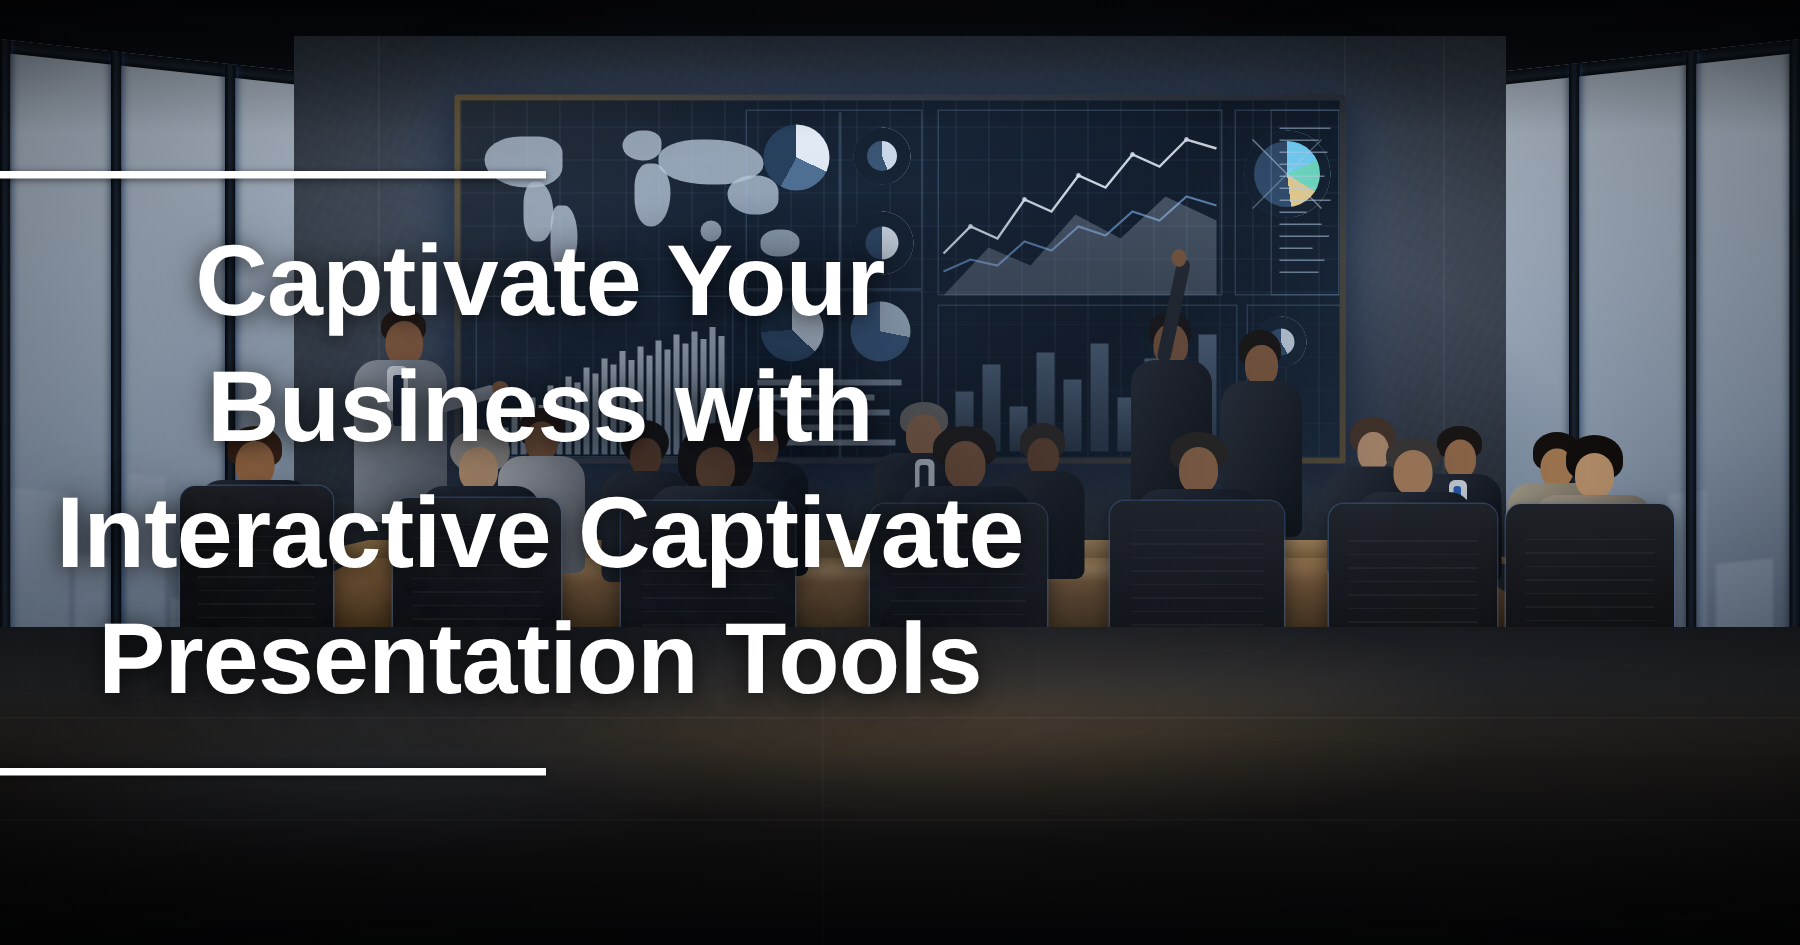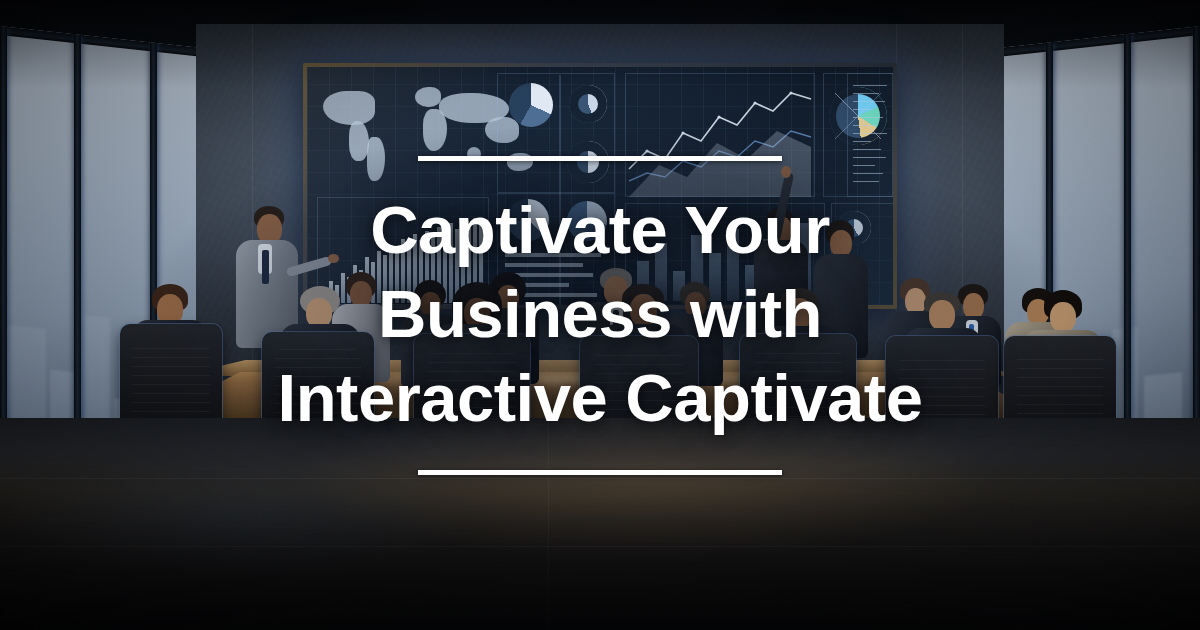"Captivate Your" .overlay { align-items: center -> none }
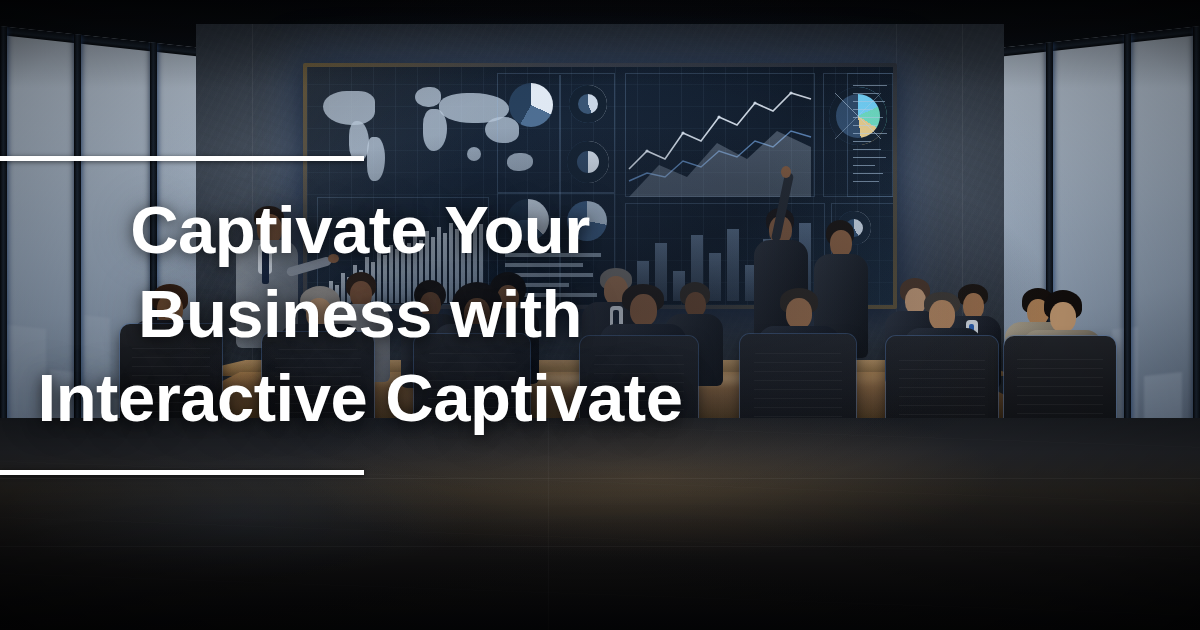"Presentation Tools" span { html: none -> <span>Presentation Tools</span> }
